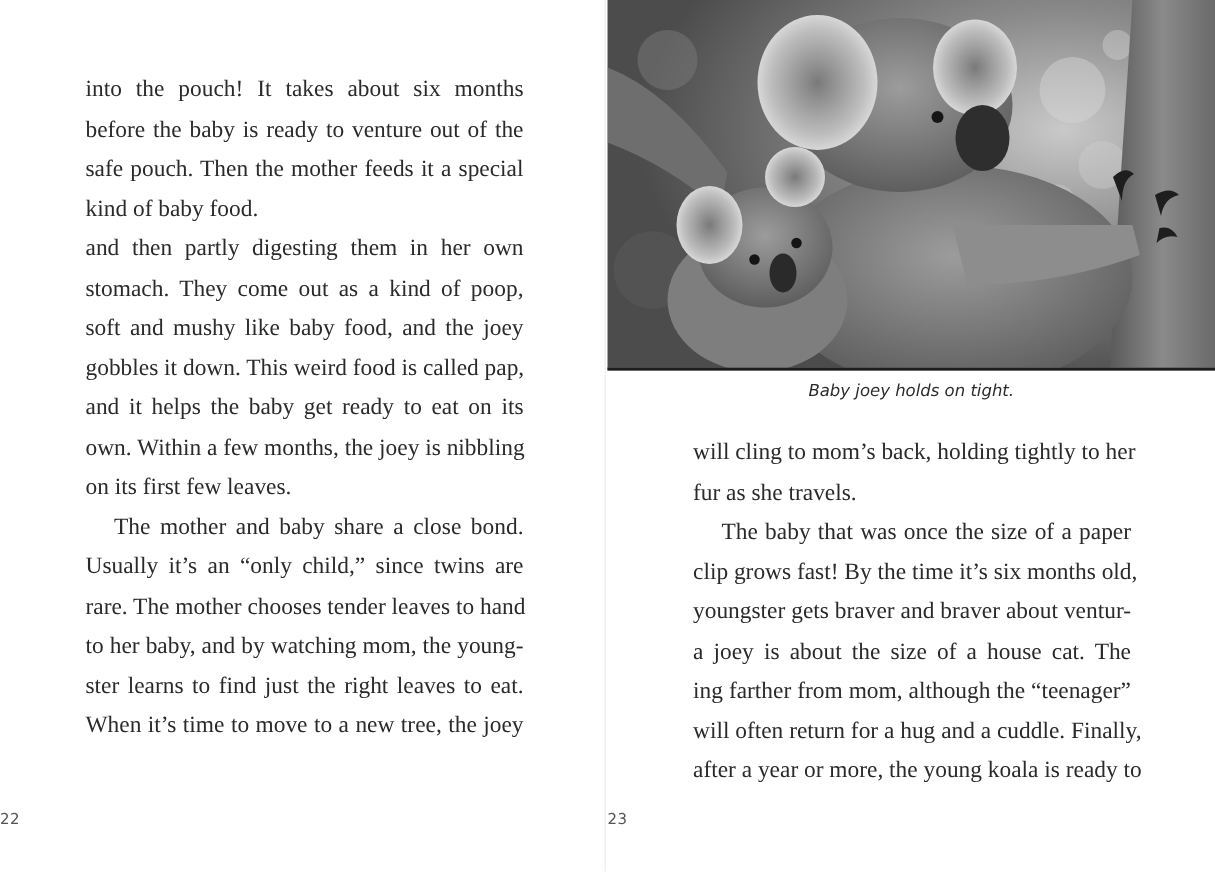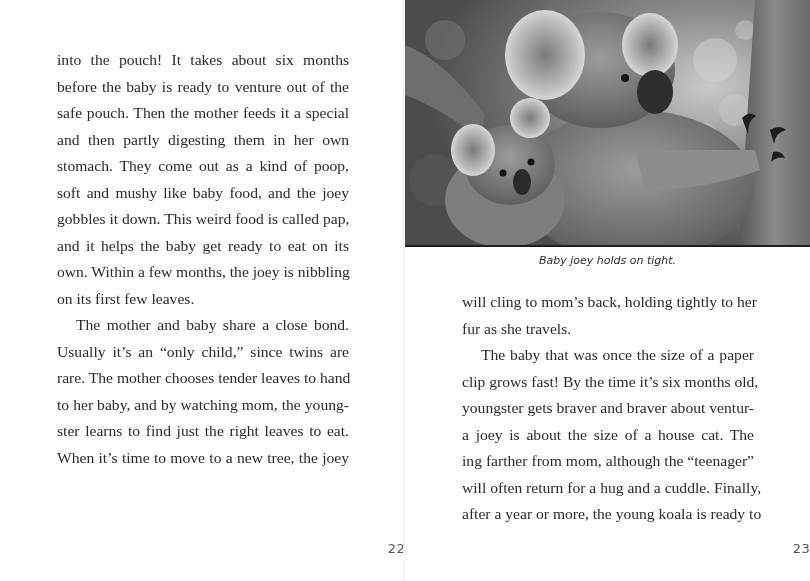"kind of baby food." span.line { html: none -> <span>kind of baby food.</span> }
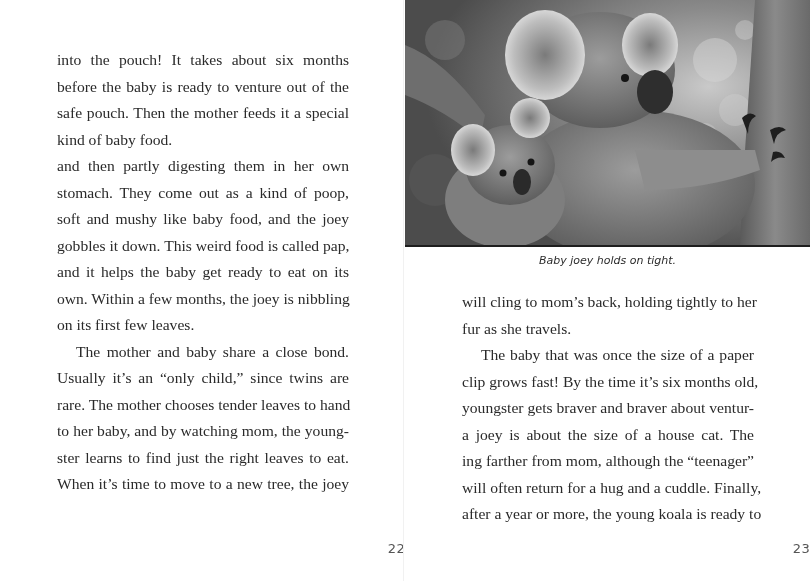"22" .page-number { font-size: 13px -> 10px; text-align: right -> left }
